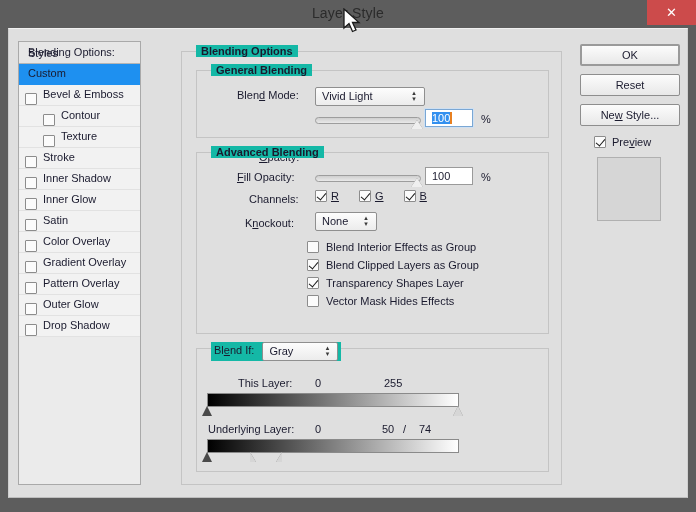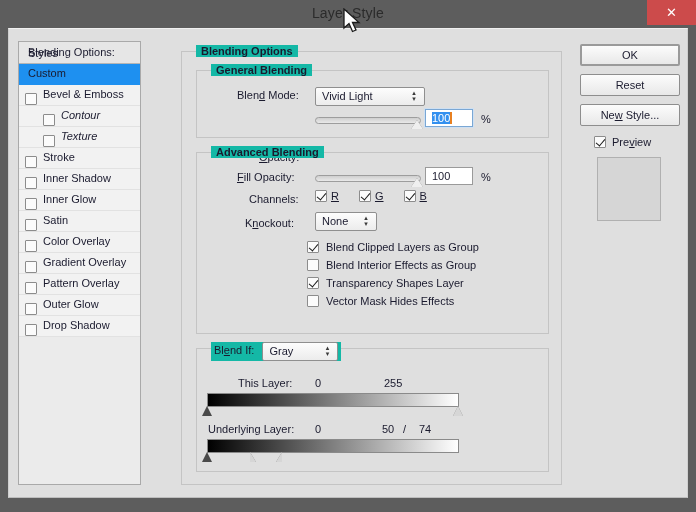"Contour" .style-item.indent { font-style: italic -> none }
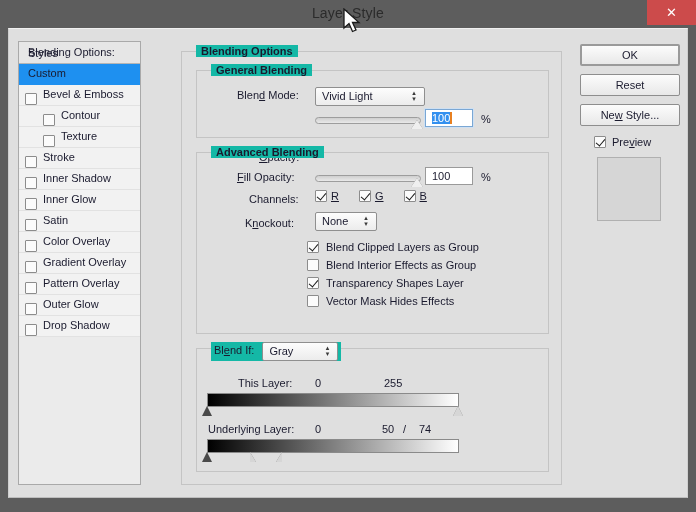"Blend Clipped Layers as Group" div { order: before "Blend Interior Effects as Group" -> after "Blend Interior Effects as Group" }
